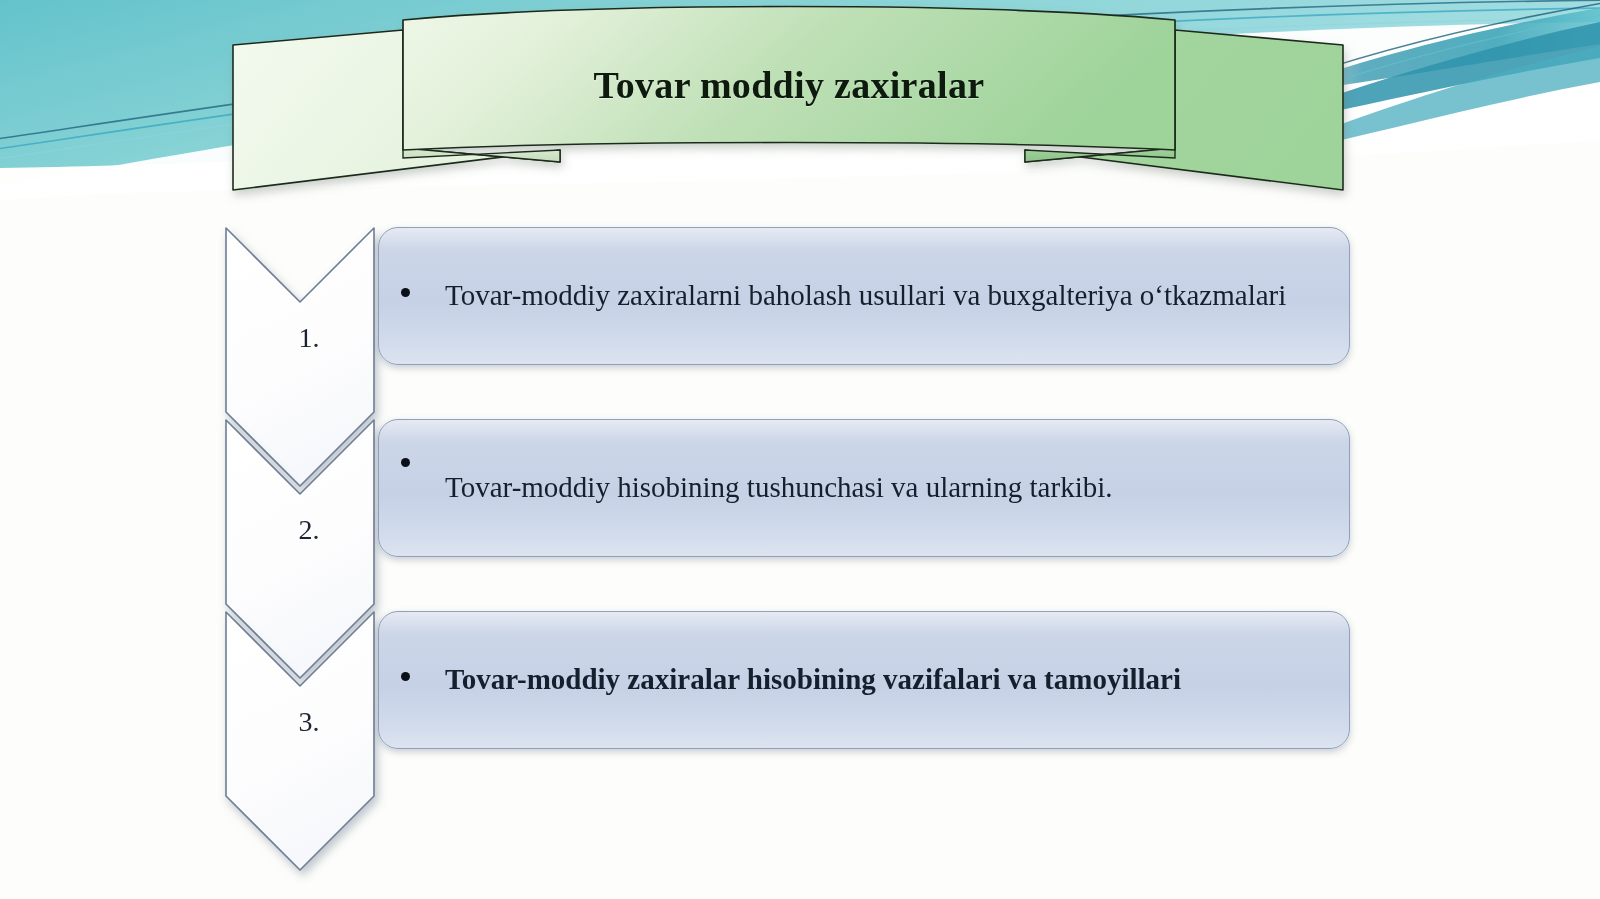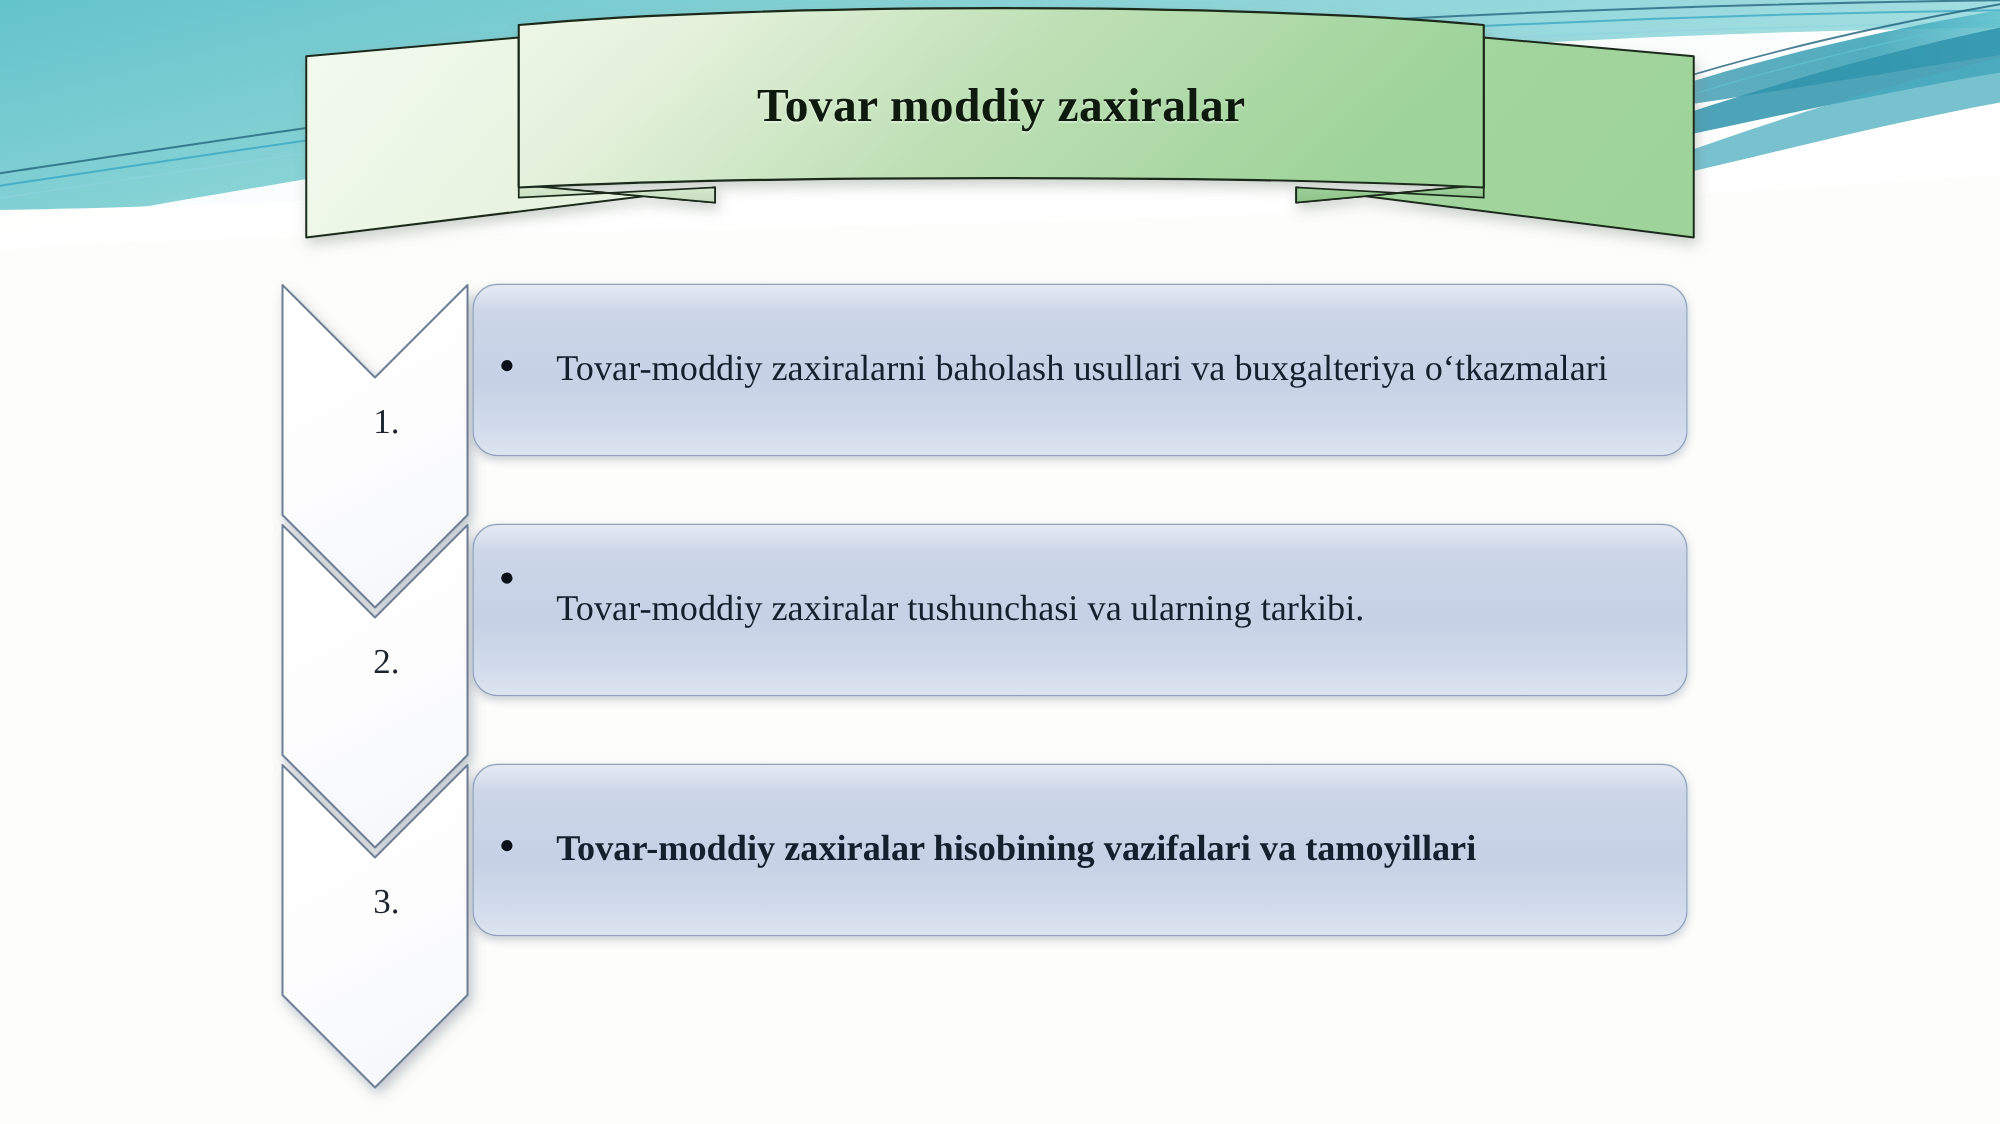"Tovar moddiy zaxiralar" .banner-wrap { left: 12px -> 0 }
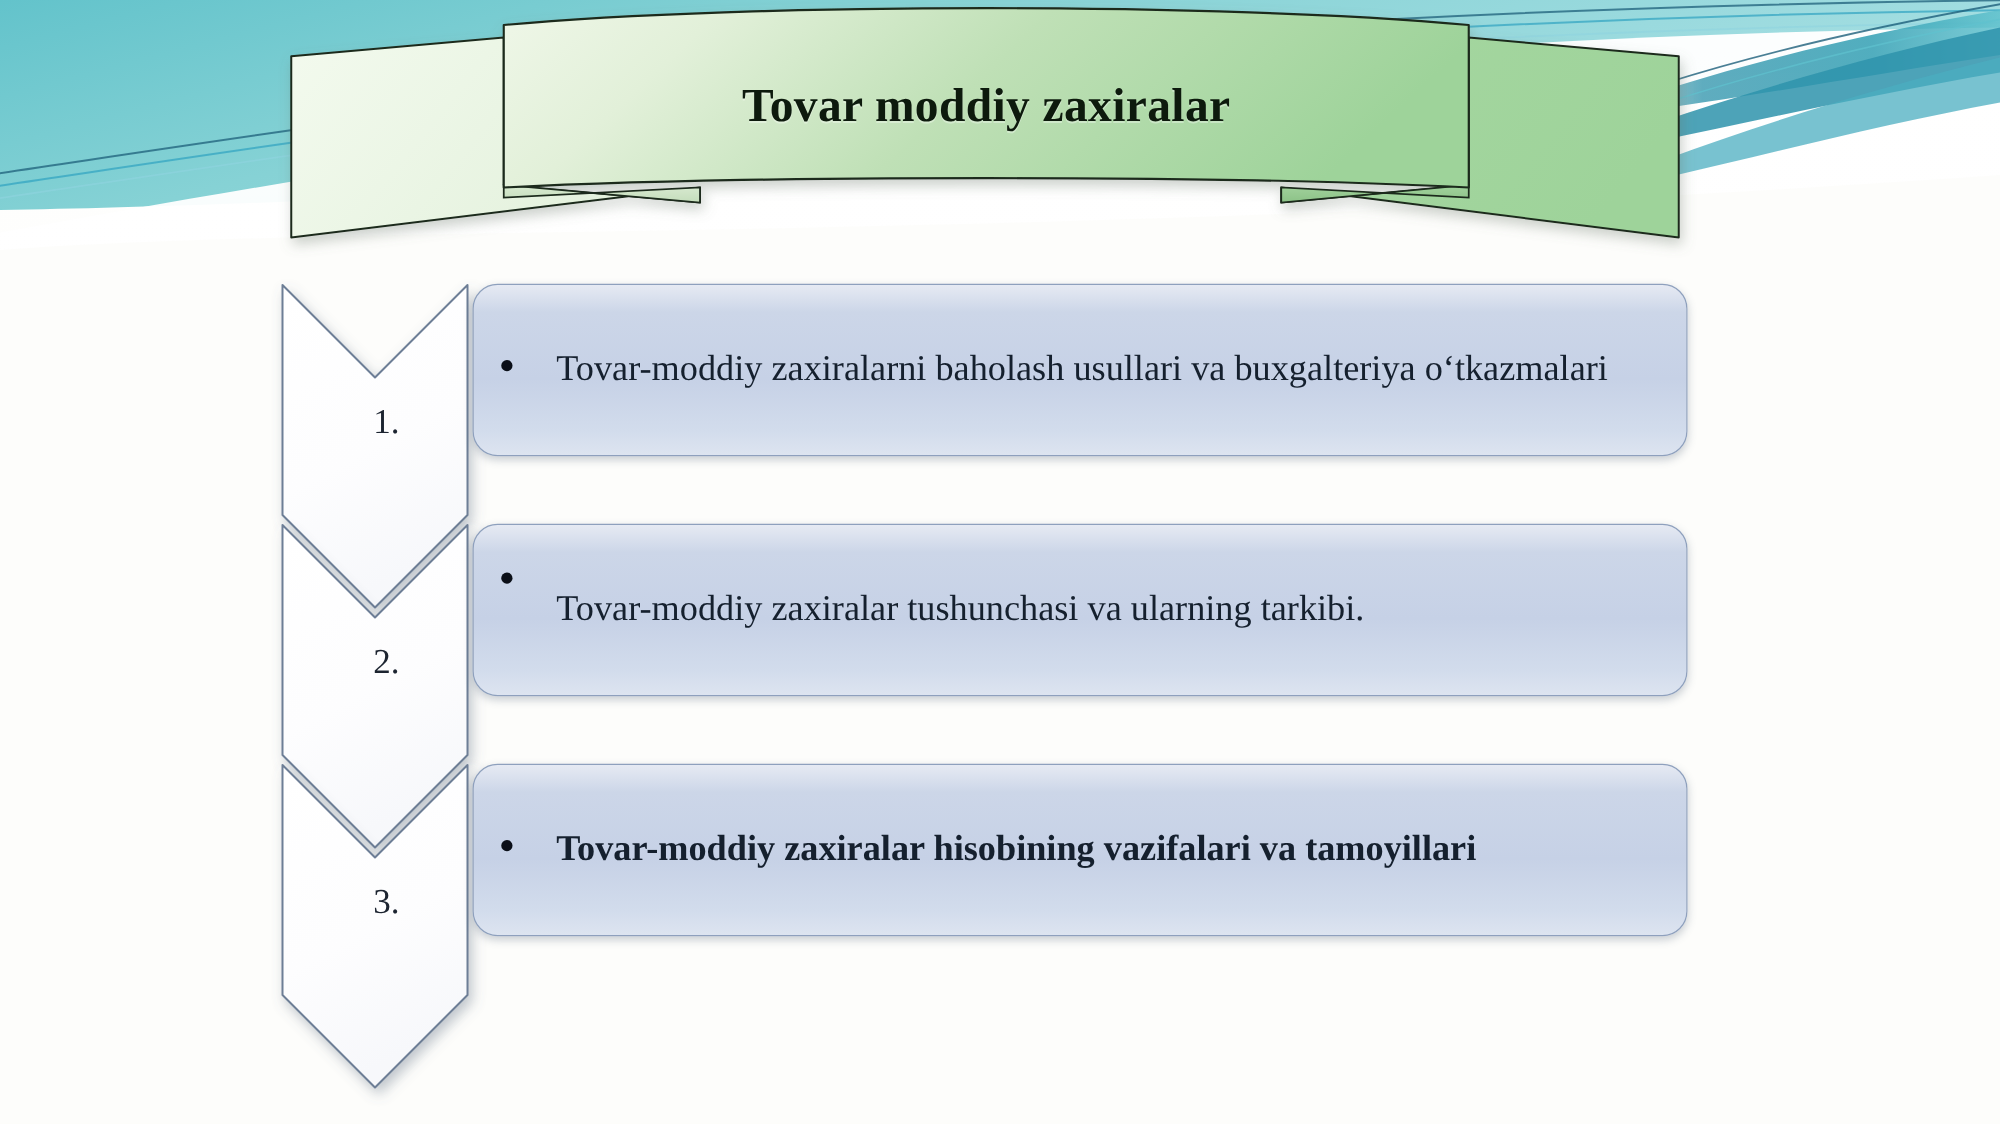"Tovar-moddiy zaxiralar tushunchasi va" span.box-text { text: zaxiralar -> hisobining }
